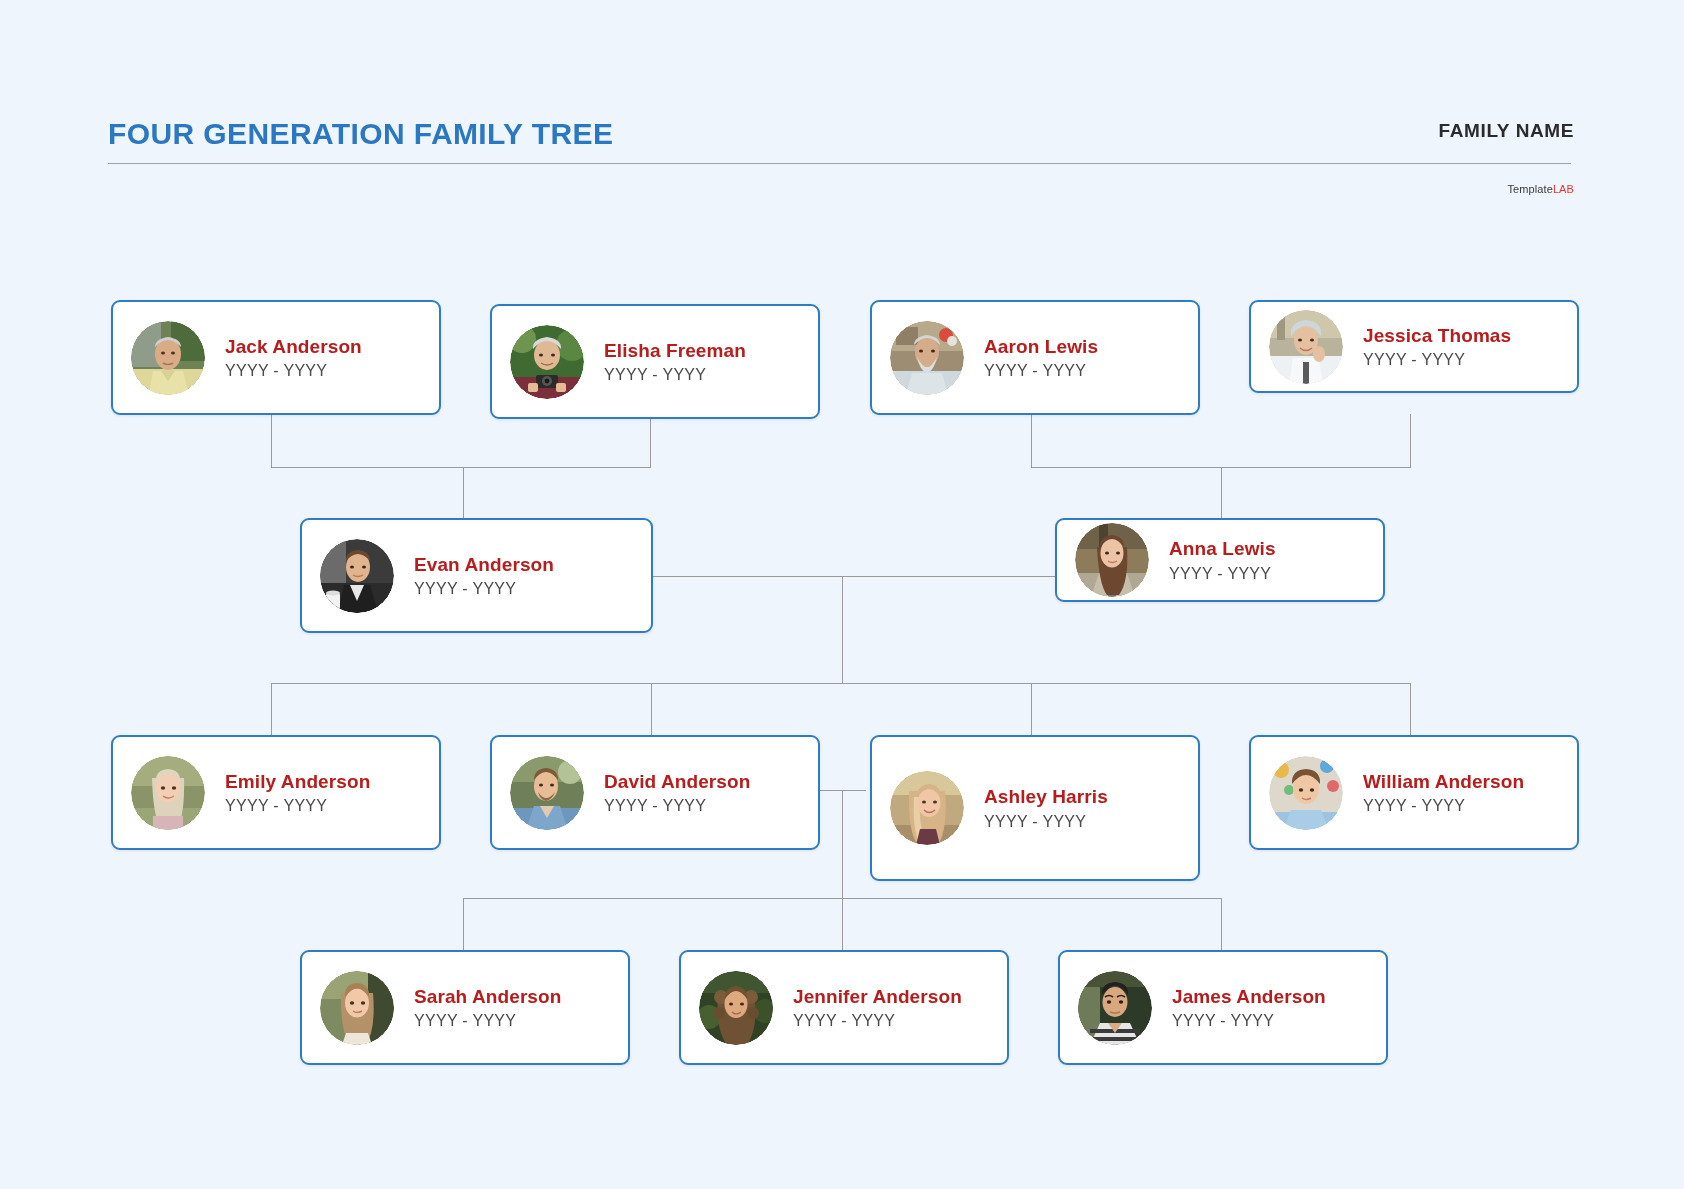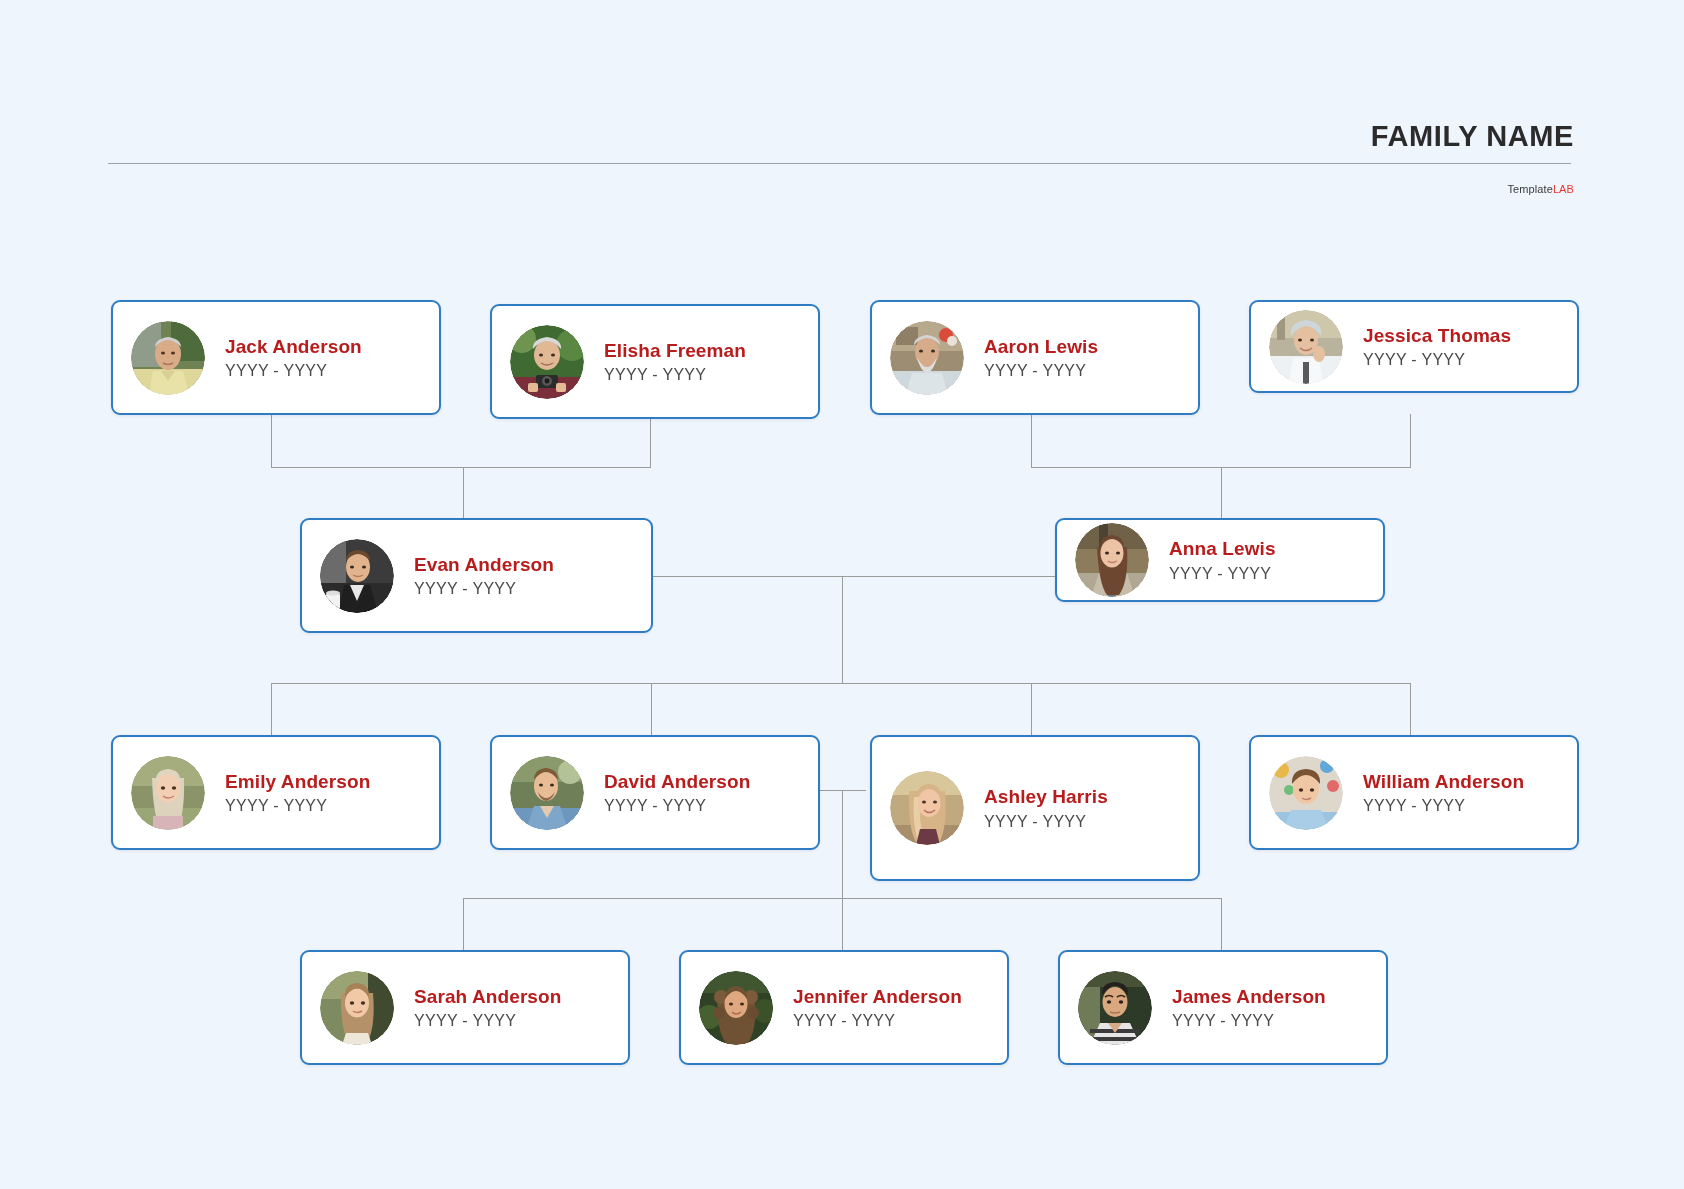"FOUR GENERATION FAMILY TREE" div.hdr-title { html: none -> <div>FOUR GENERATION FAMILY TREE</div> }
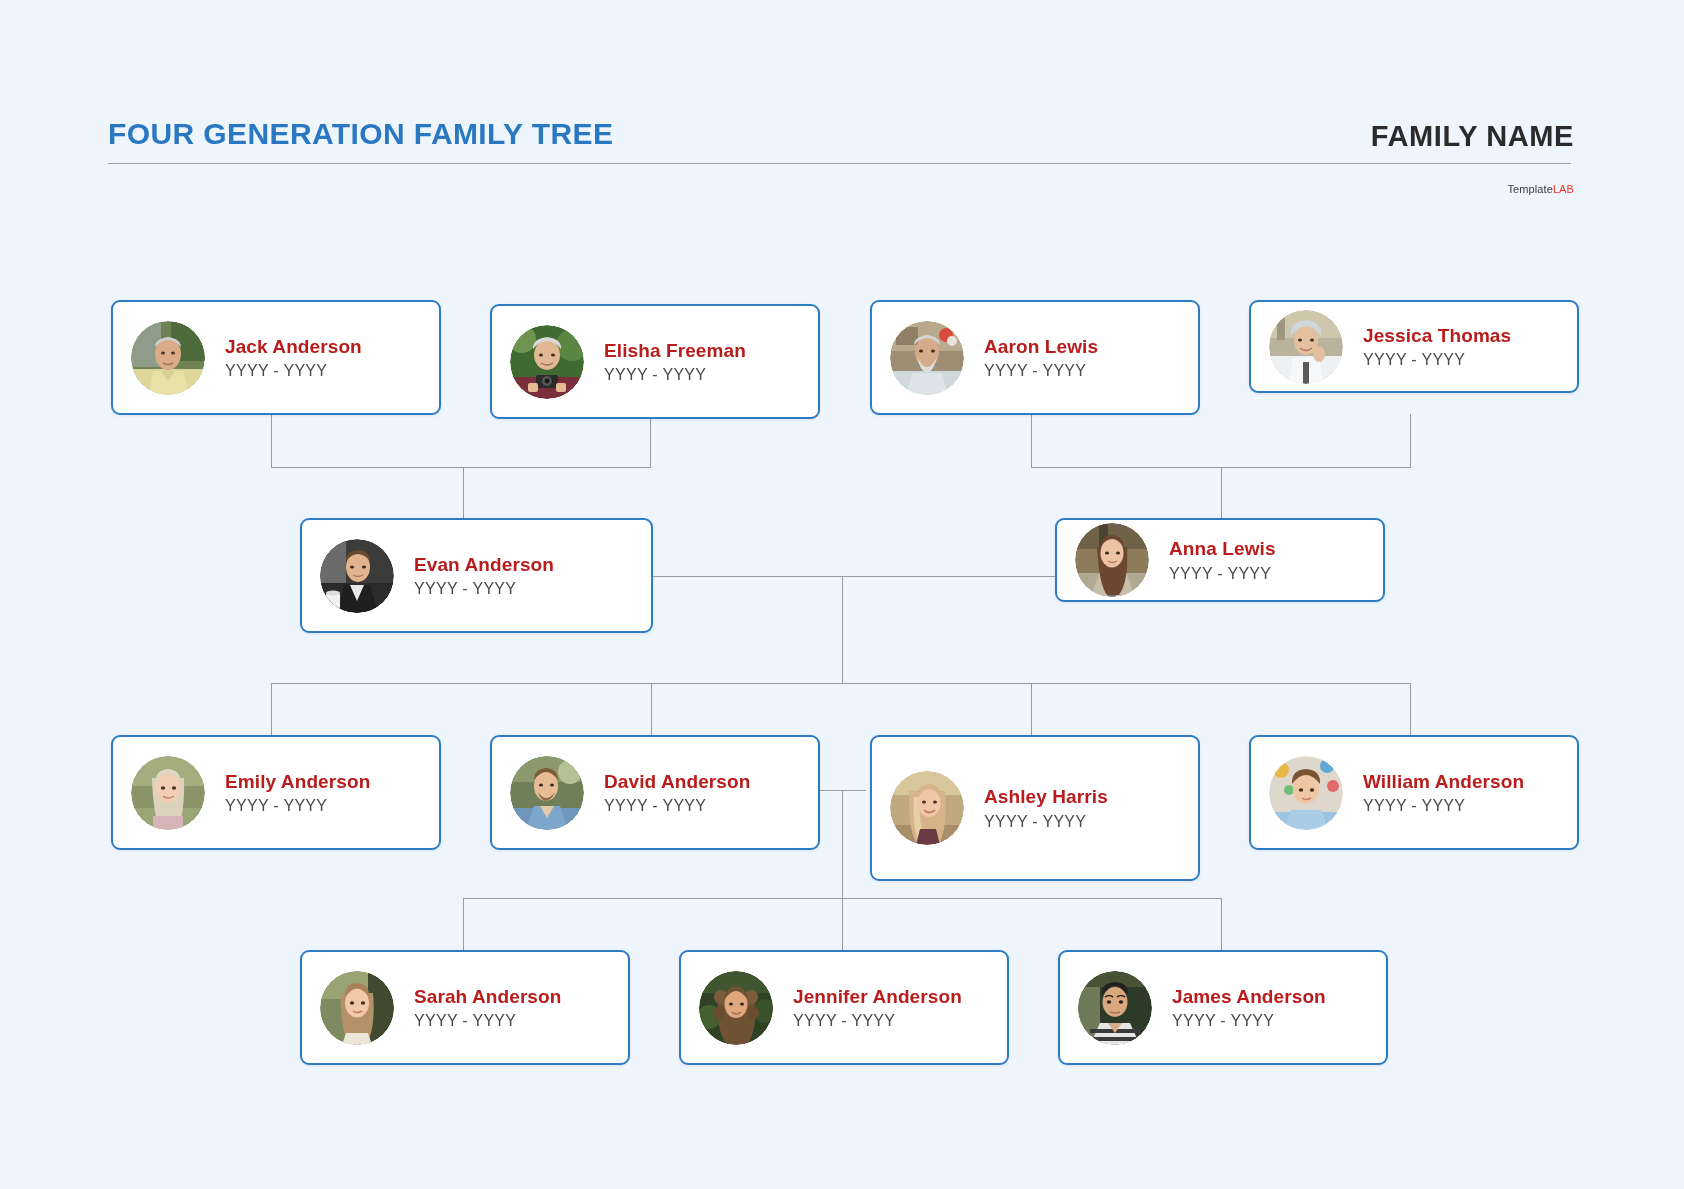"FAMILY NAME" .hdr-family { font-size: 29px -> 19px }
